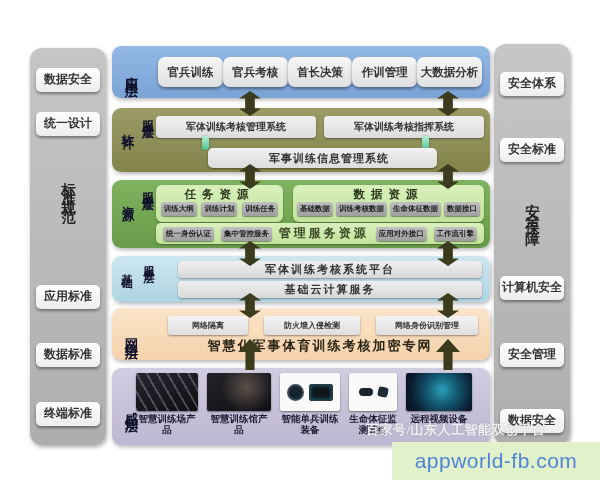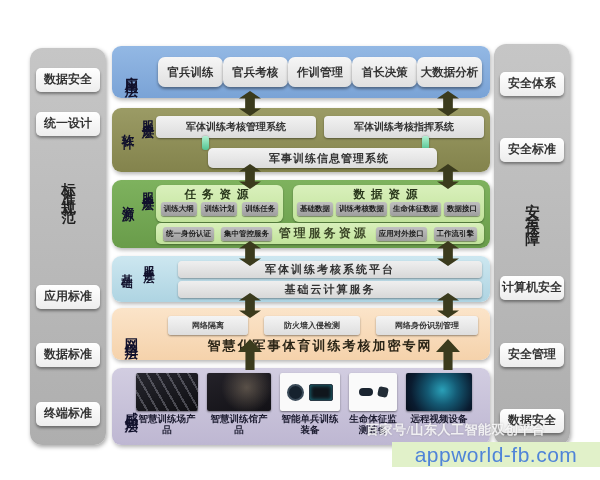"作训管理" div.app-box { order: before "首长决策" -> after "首长决策" }
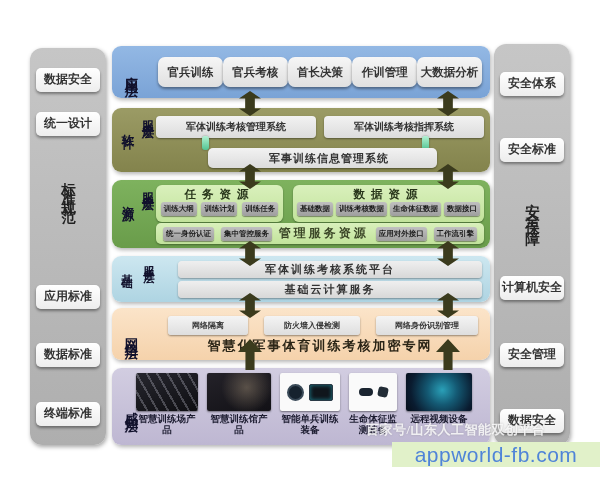"appworld-fb.com" .wm-box { height: 25px -> 38px }
